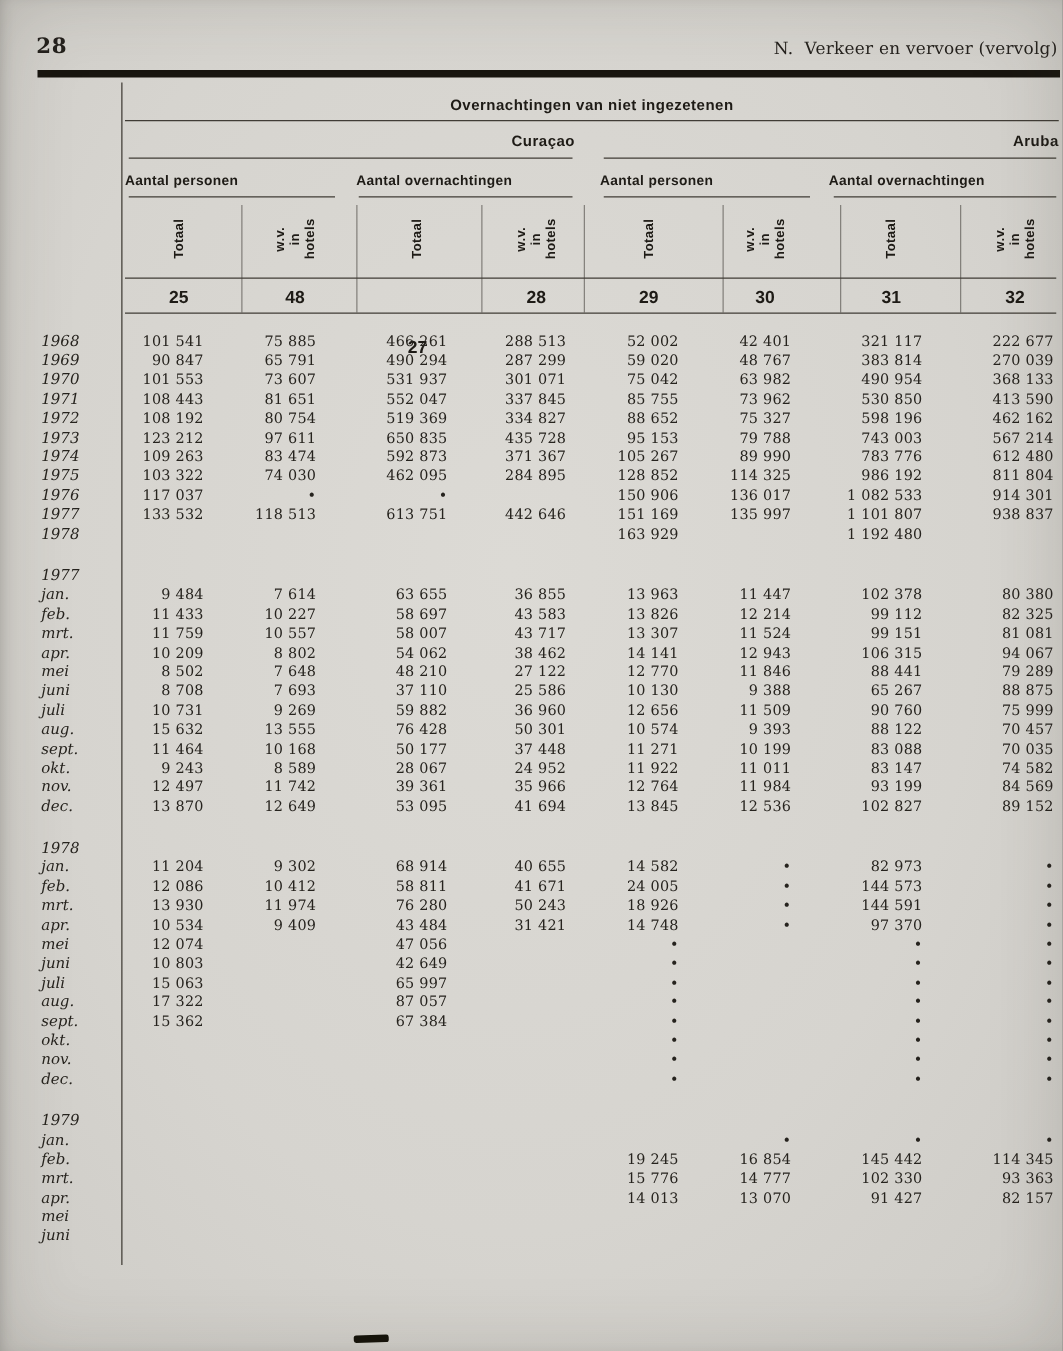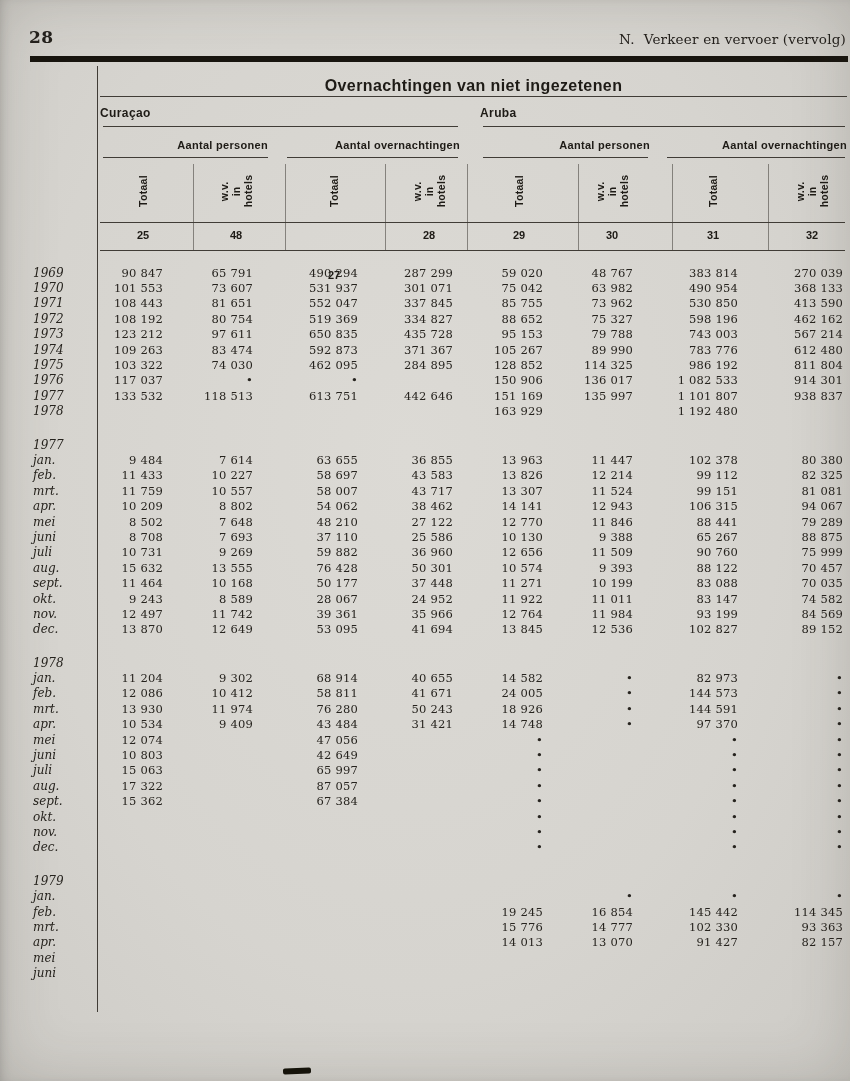"Overnachtingen van niet ingezetenen" .tbl-title { font-size: 16px -> 12px }
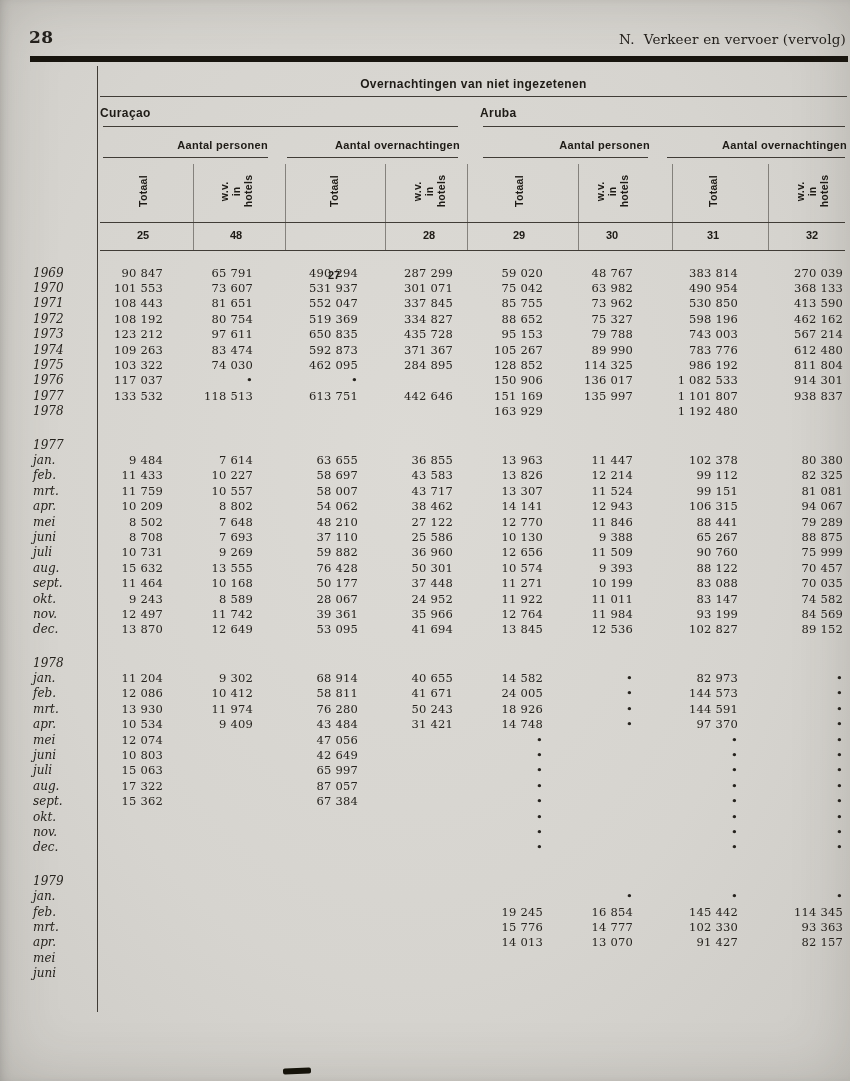"Curaçao" .region { text-align: left -> right }
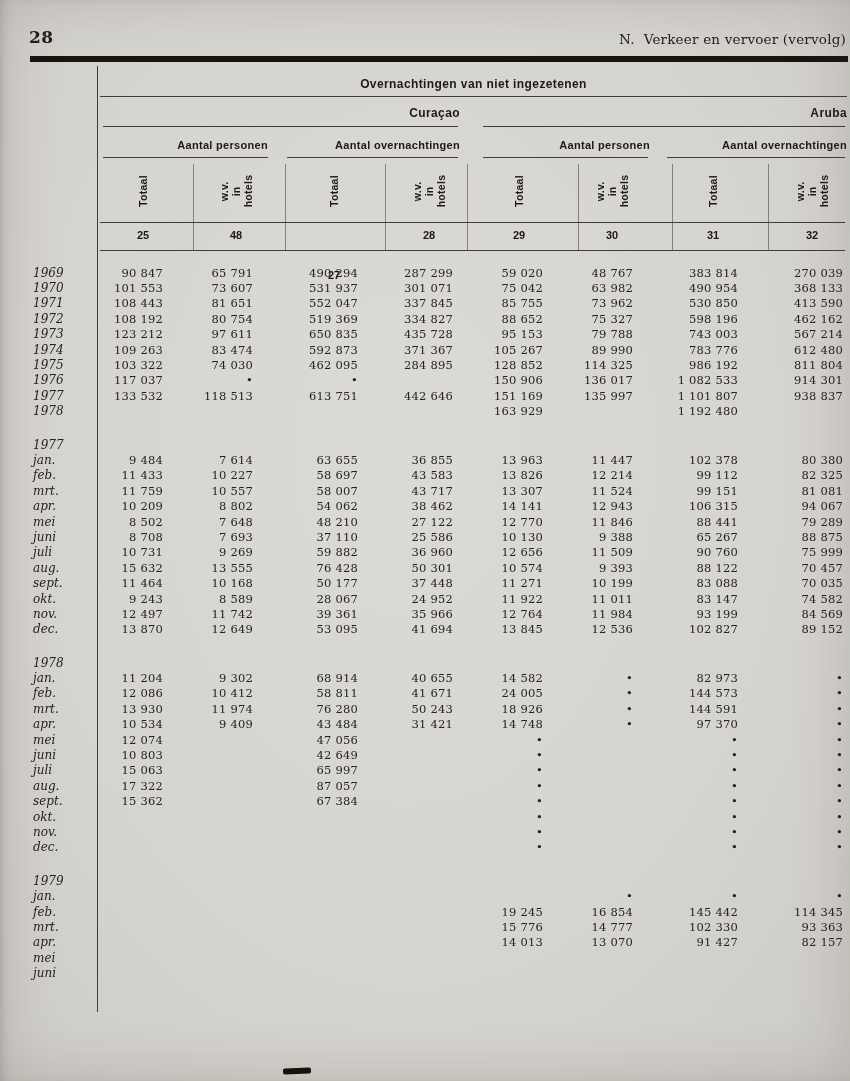"Aantal personen" .measure { text-align: right -> left }
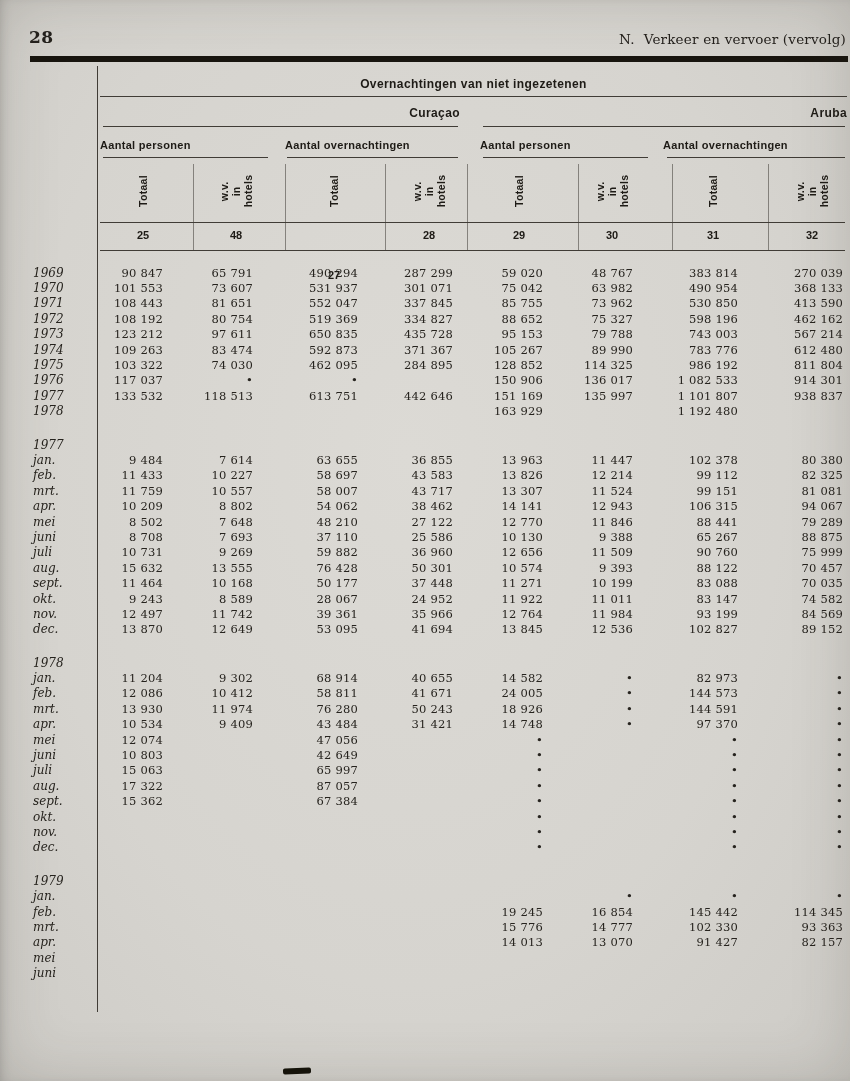"25" .colnum { font-size: 11px -> 14px }
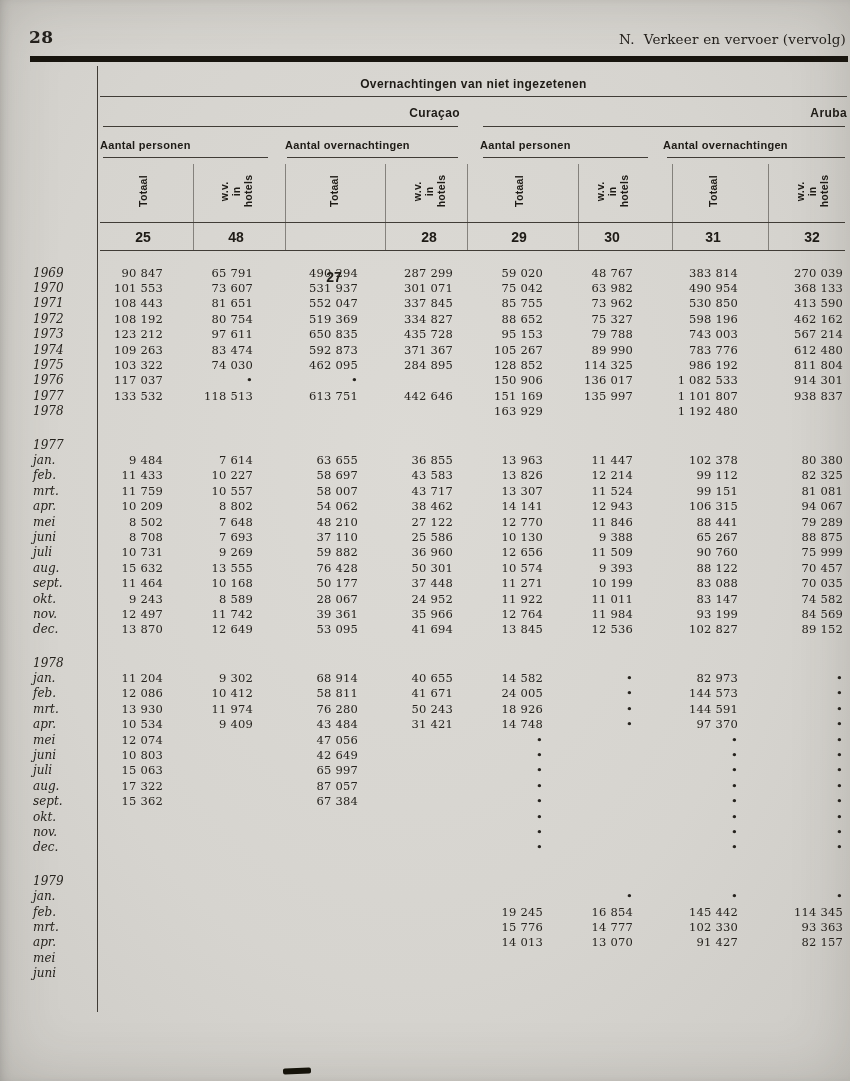"1968" div.trow { html: none -> <div> <div>1968</div> <div>101 541</div> <div>75 885</div> <div>466 261</div> <div>288 513</div> <div>52 002</div> <div>42 401</div> <div>321 117</div> <div>222 677</div> </div> }
